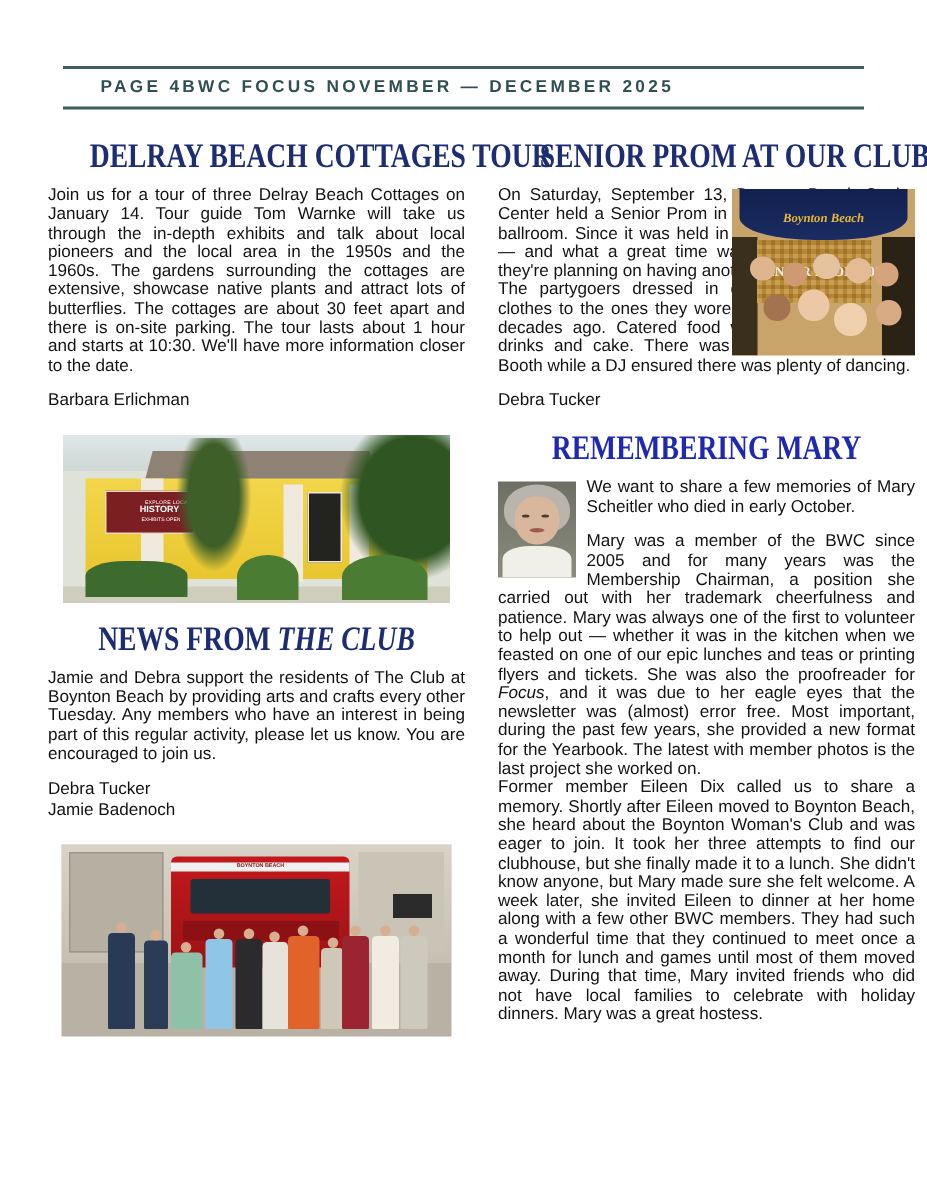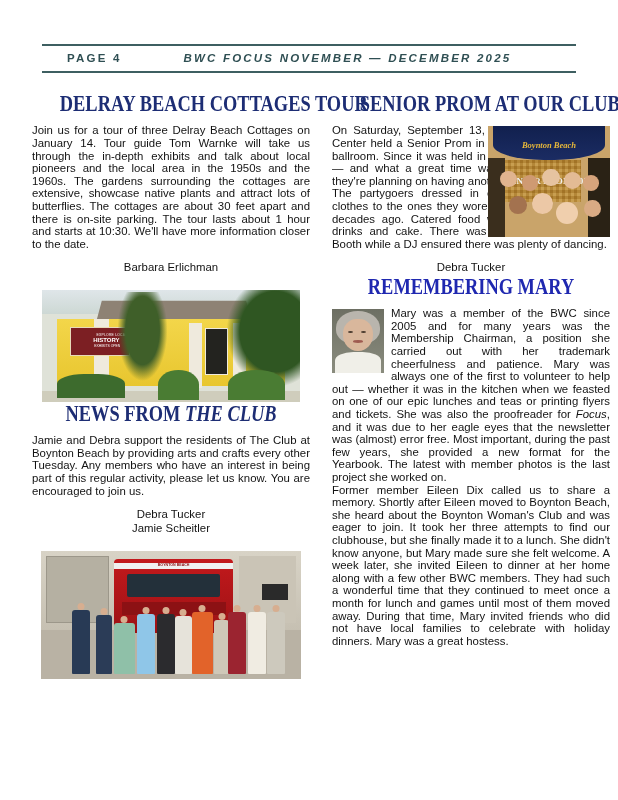"BWC FOCUS NOVEMBER — DECEMBER" .masthead .issue { font-style: italic -> none; margin-left: 62px -> none }
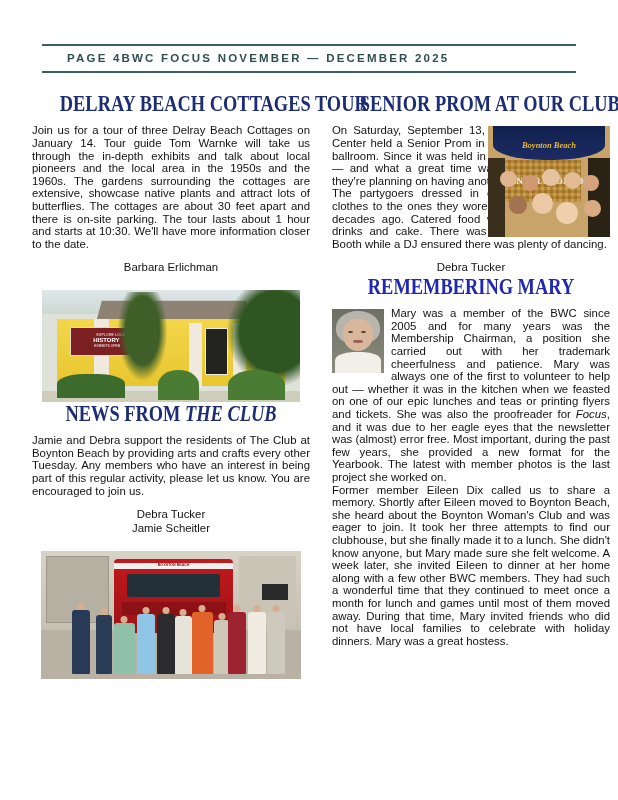"Barbara Erlichman" .byline { text-align: center -> left }
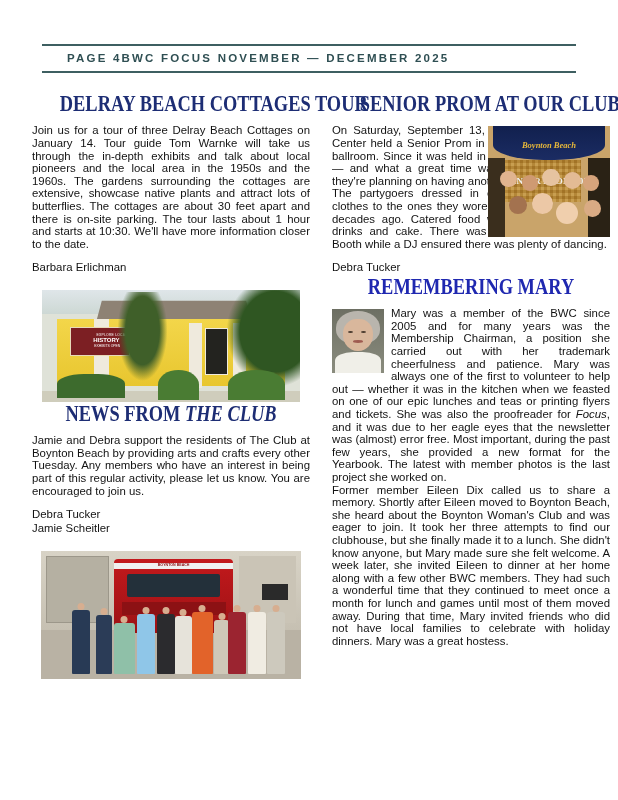"REMEMBERING MARY" .sp-top-12 { margin-top: none -> 12px }
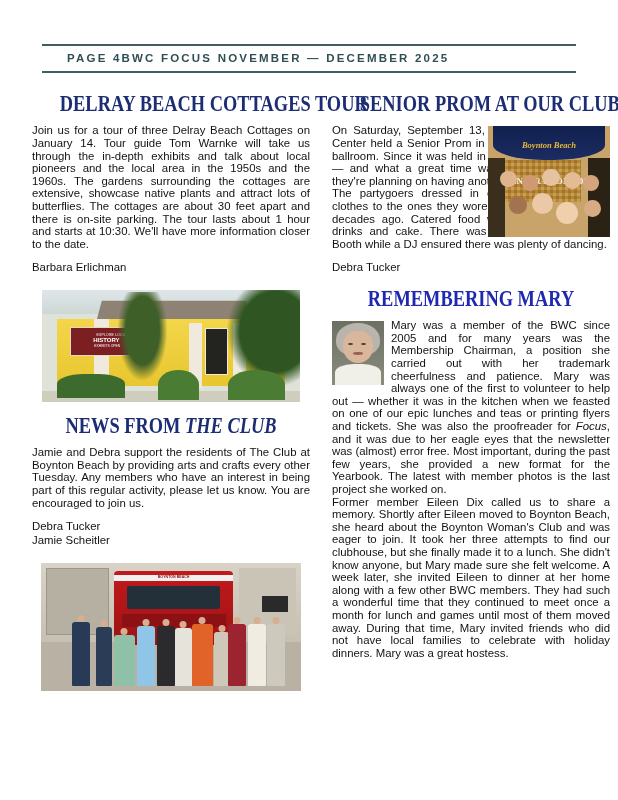"We want to share a" p.body { html: none -> <p>We want to share a few memories of Mary Scheitler who died in early October.</p> }
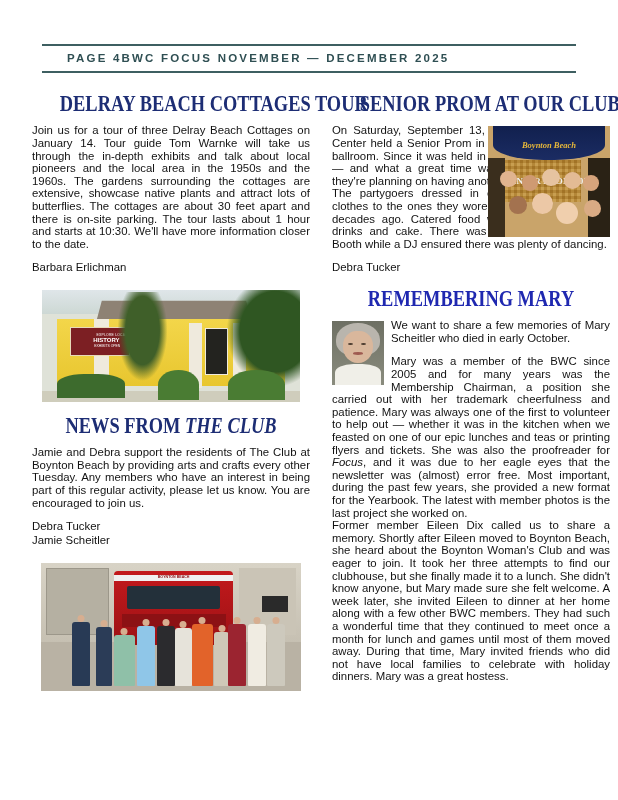"Jamie Scheitler" p.byline { text: Scheitler -> Badenoch }
